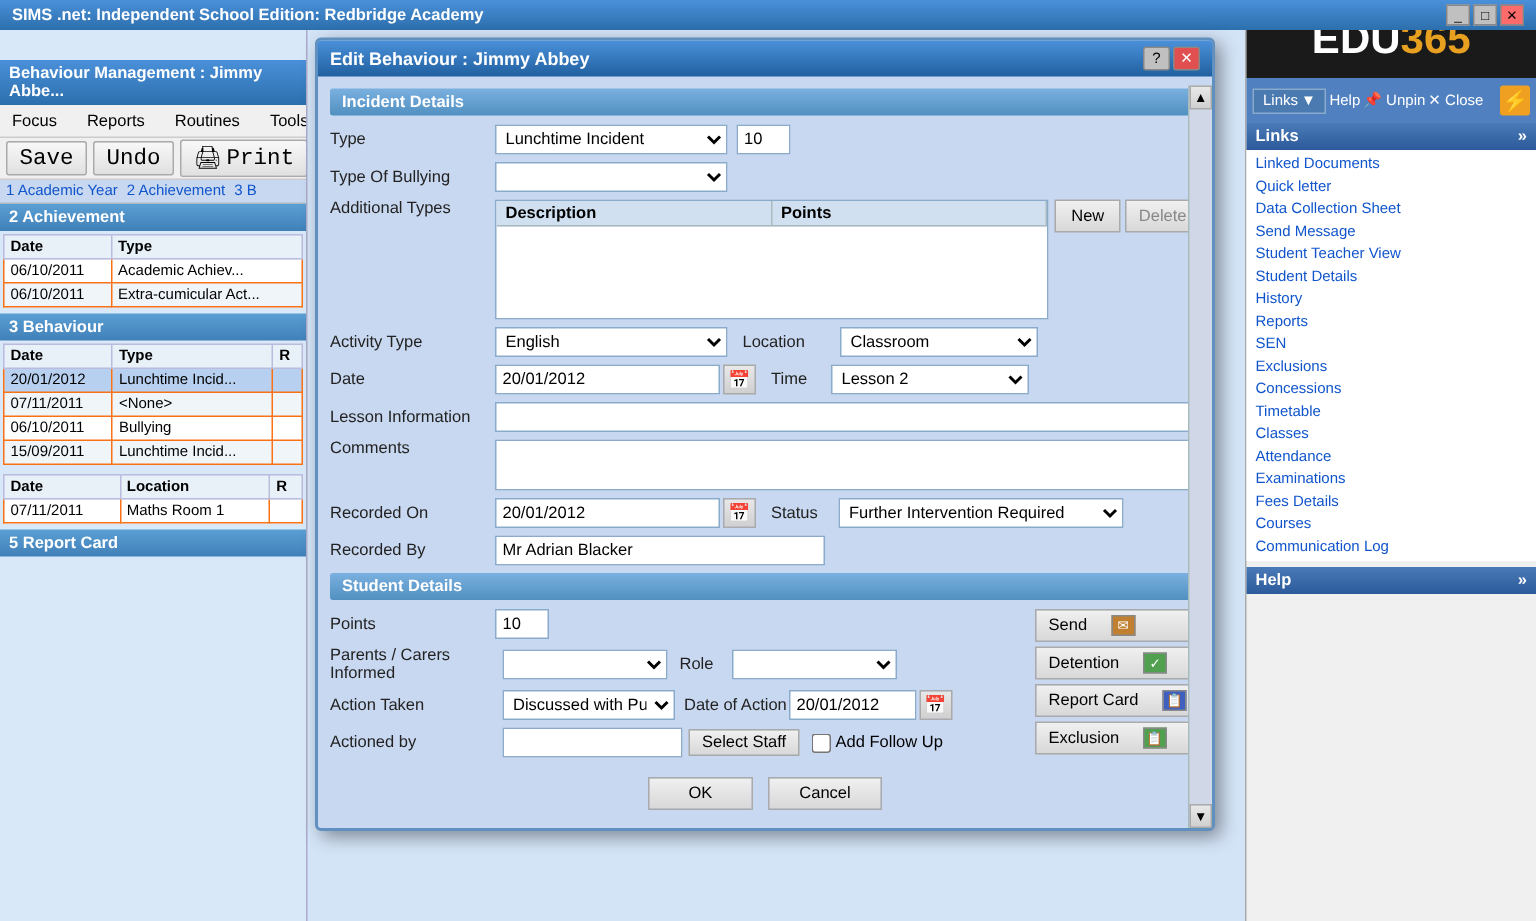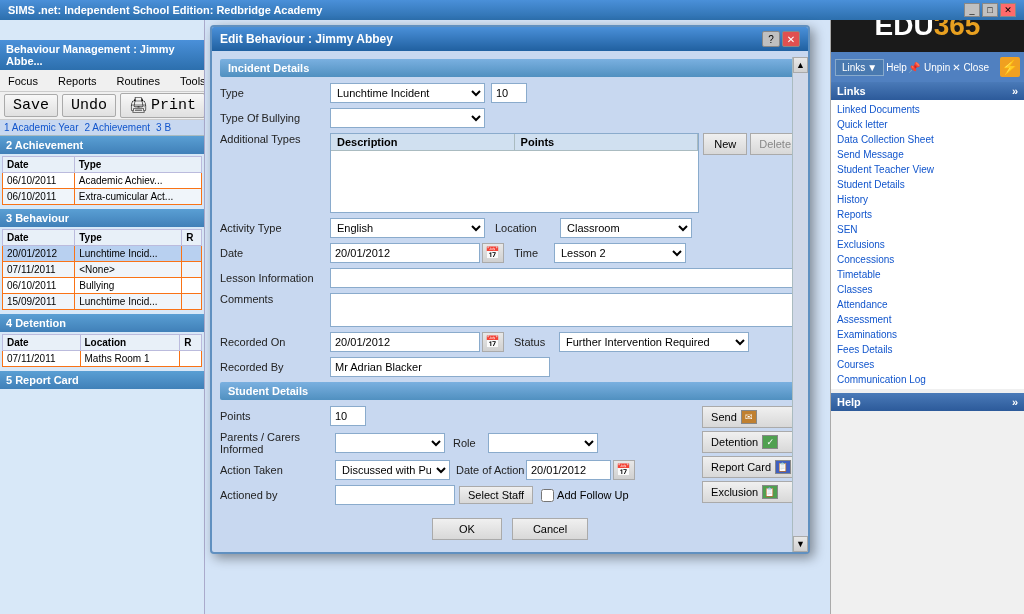"4 Detention" div.section-header { html: <div>4 Detention</div> -> none }
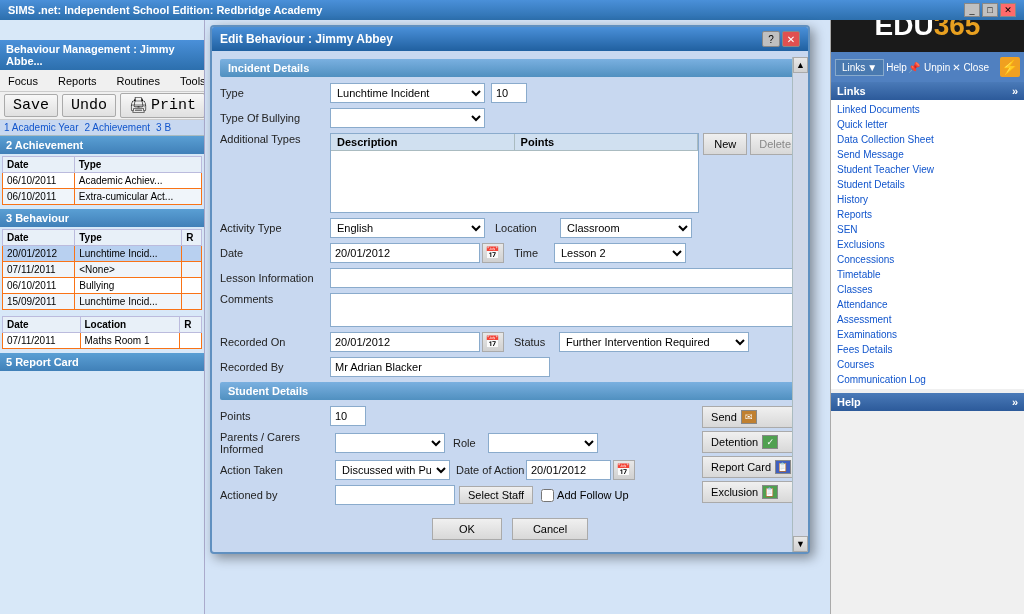"Assessment" a.link-item { html: <a>Assessment</a> -> none }
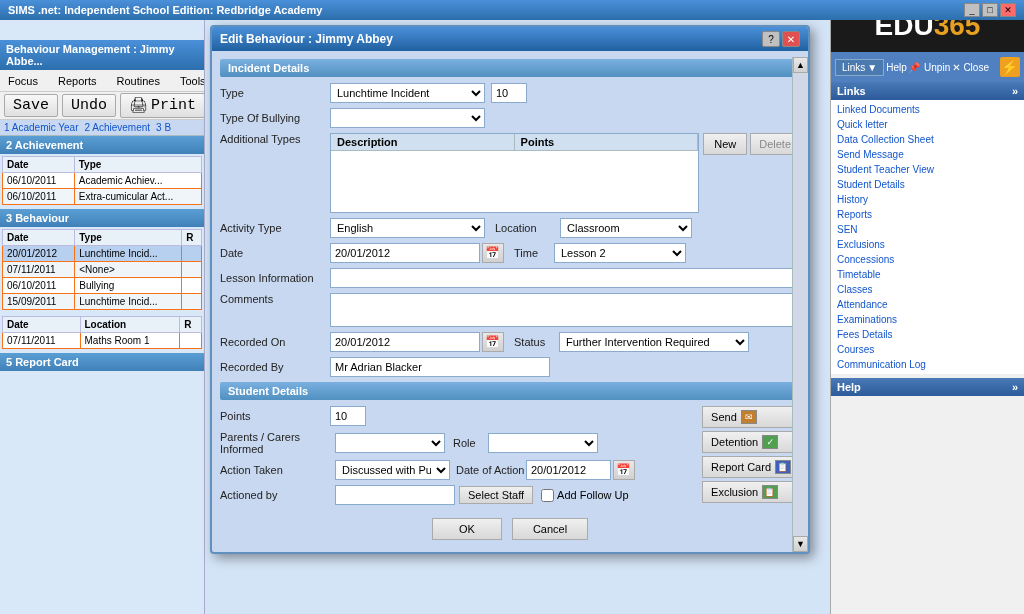"Send" .action-btn { gap: 4px -> 16px }
